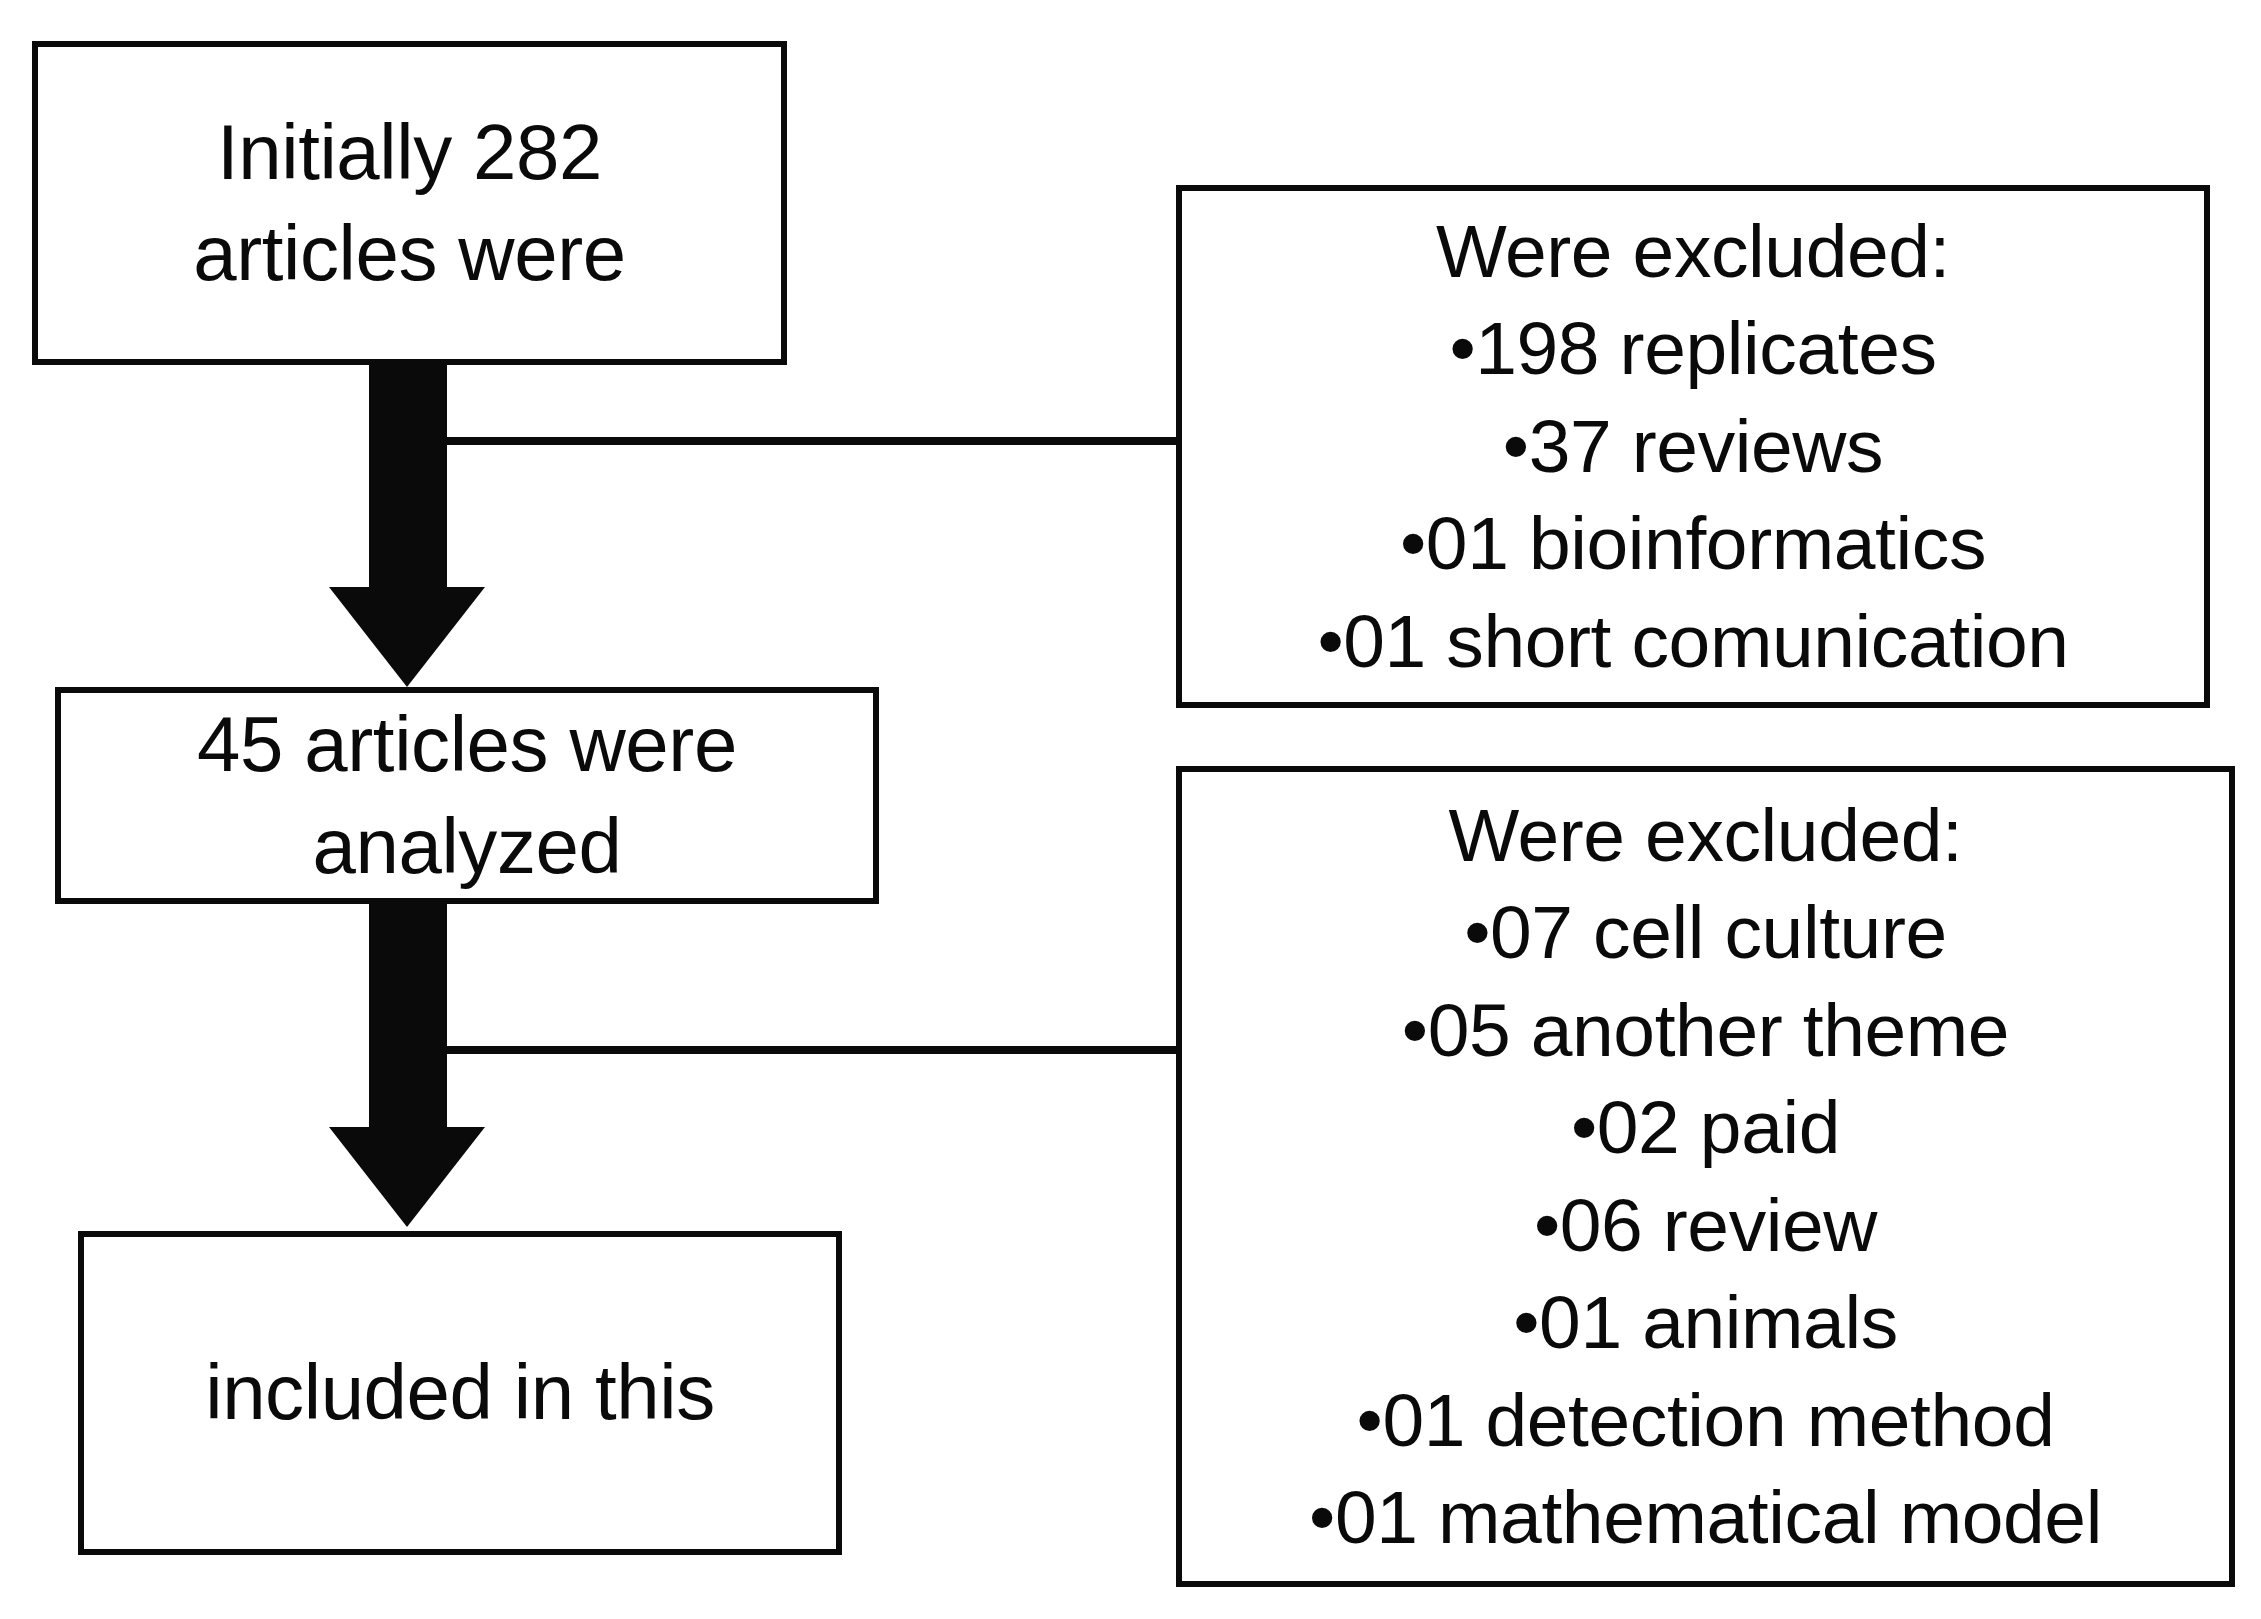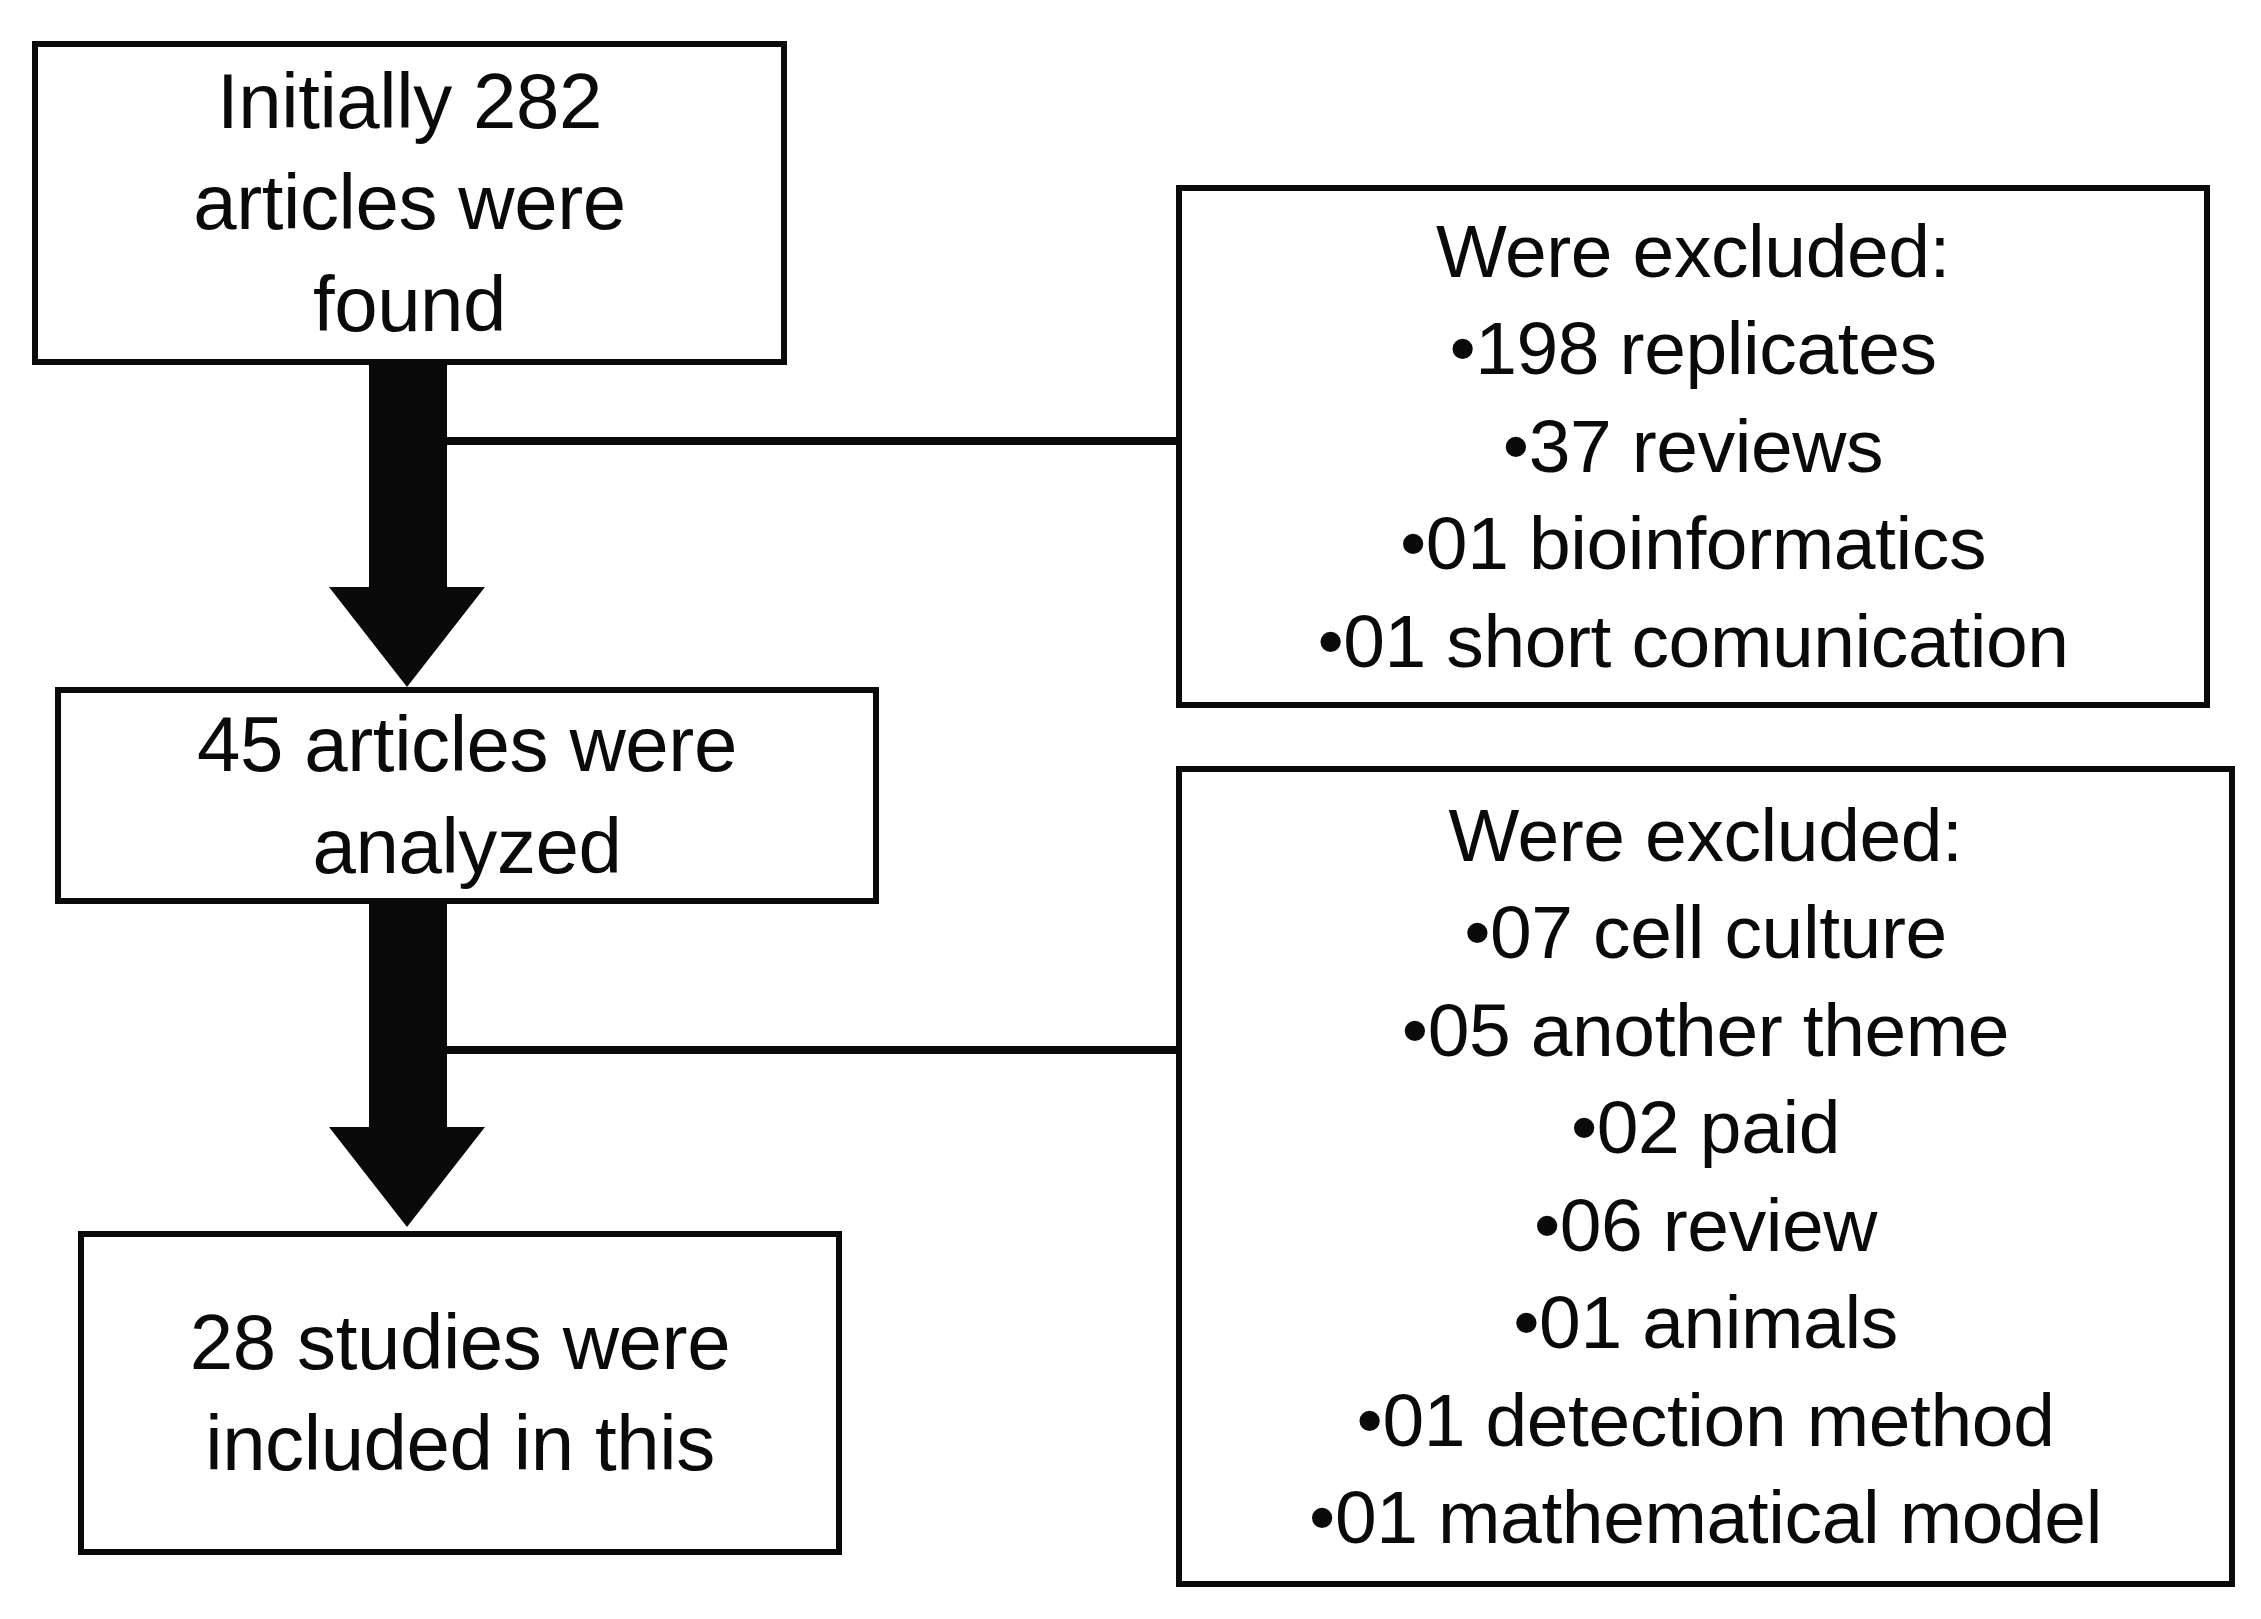"found" span.line { html: <span>found</span> -> none }
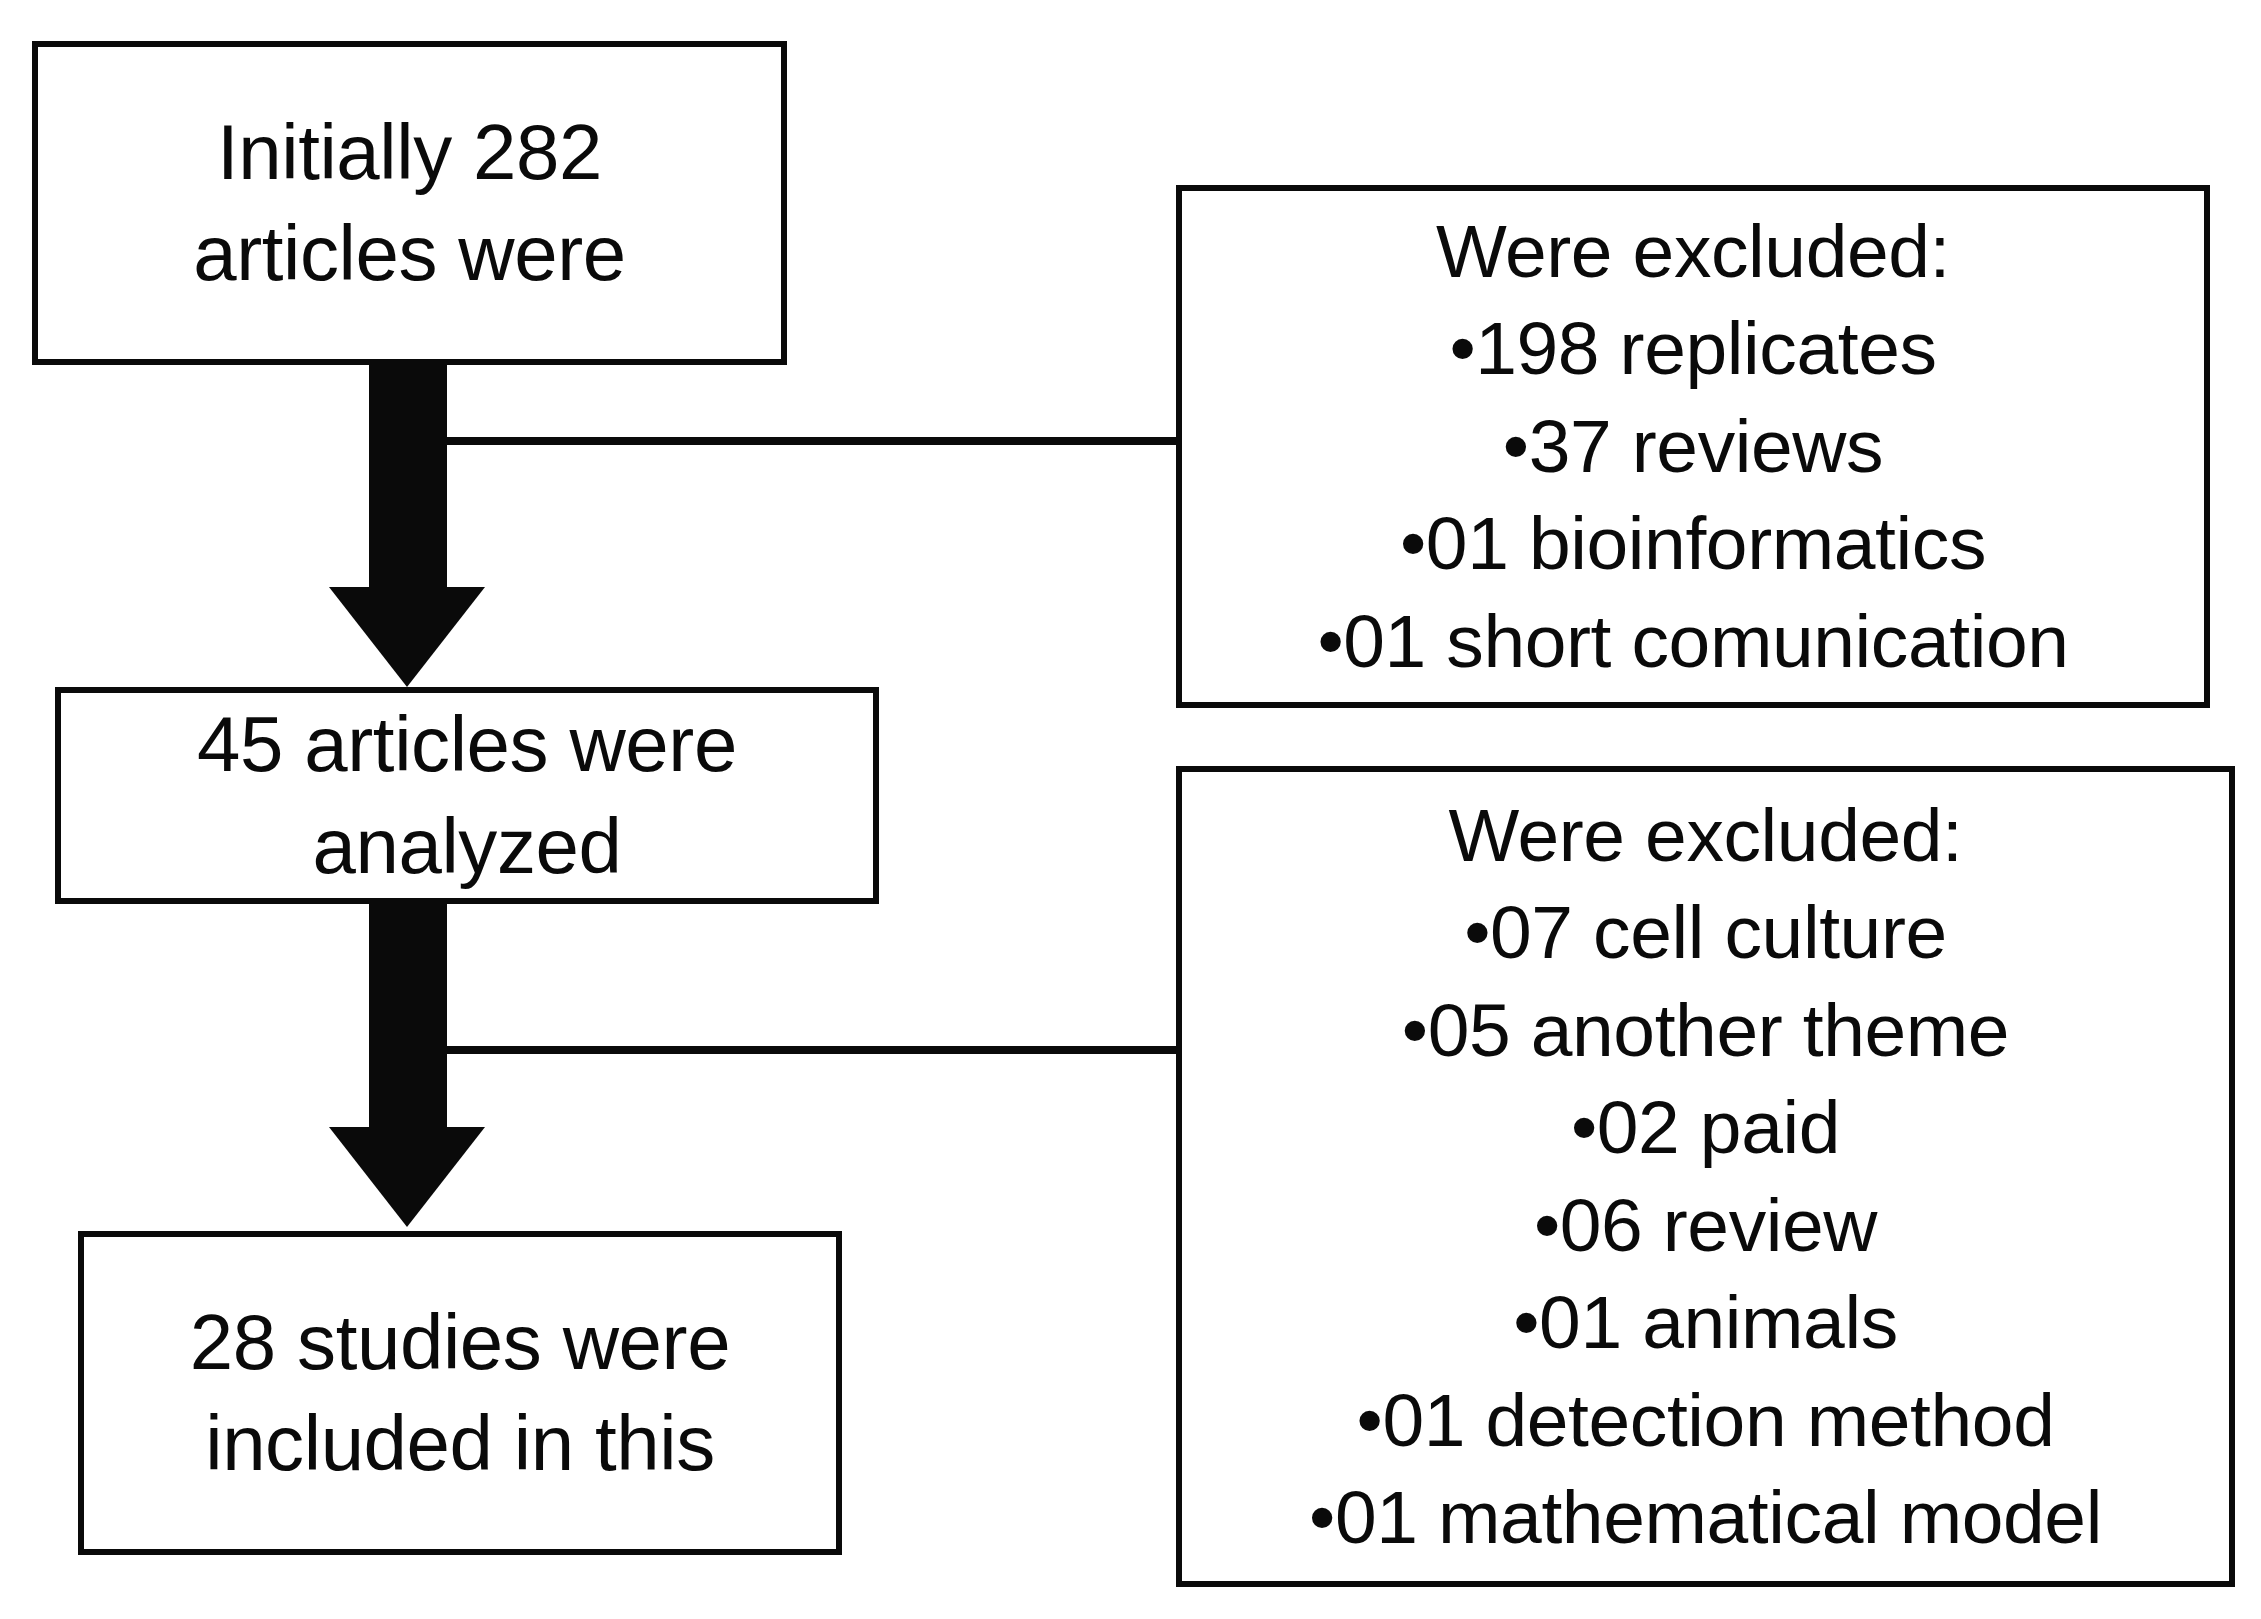"28 studies were" span.line { html: <span>28 studies were</span> -> none }
